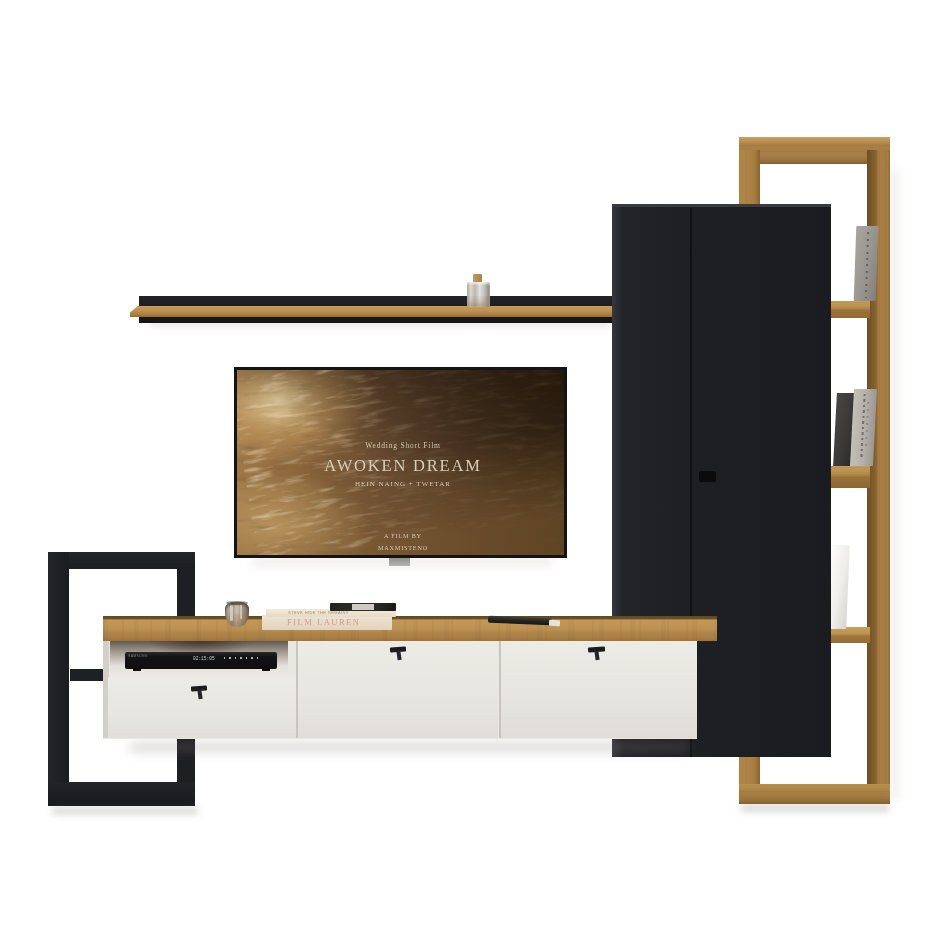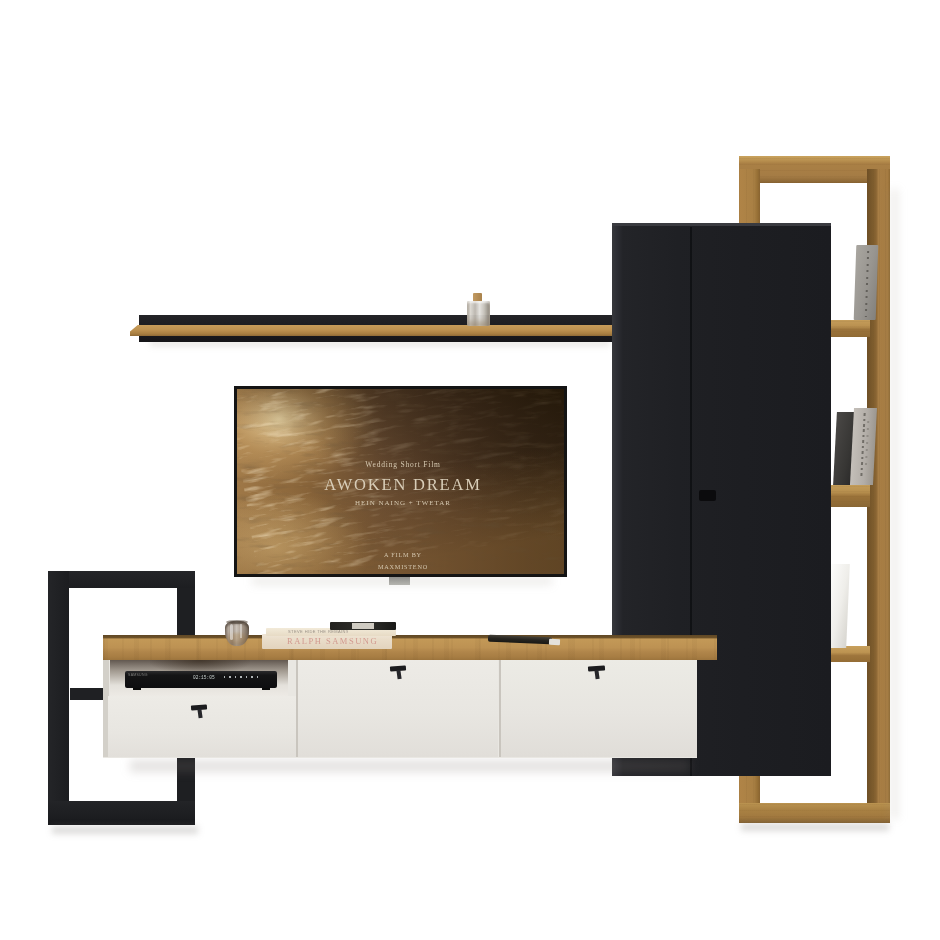"Wedding Short Film" #scene { margin-top: 19px -> none }
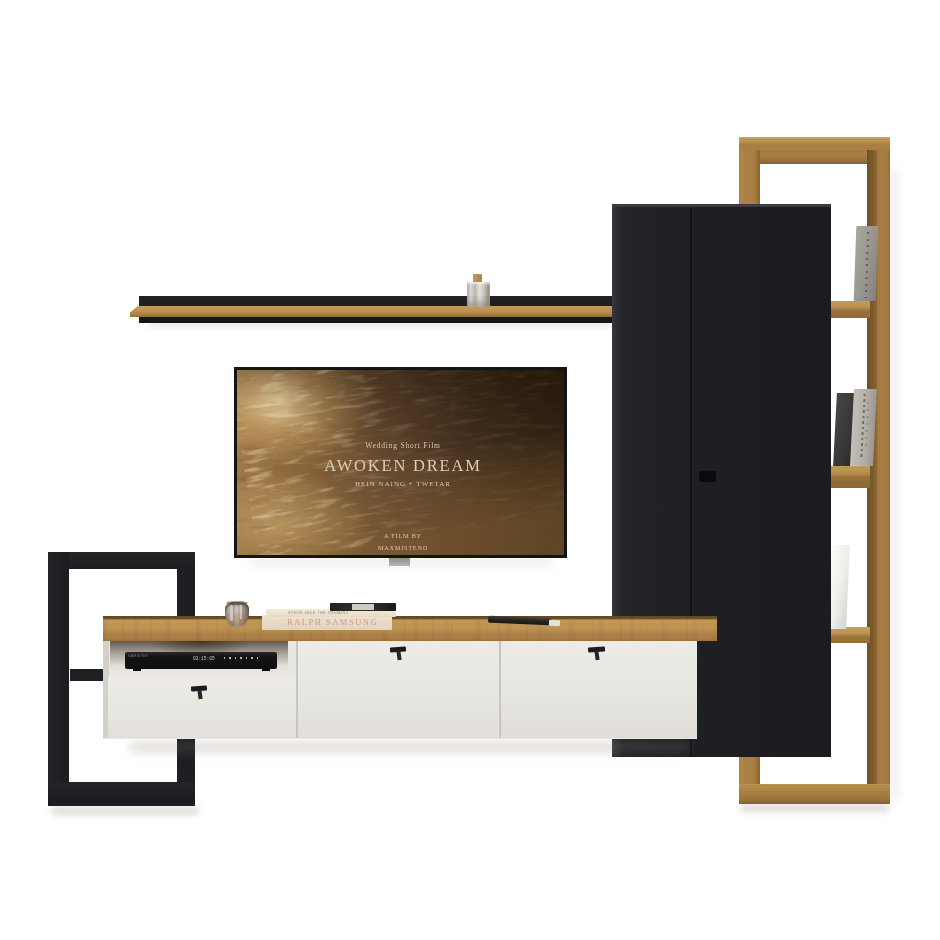"RALPH SAMSUNG" div.abs { text: RALPH SAMSUNG -> FILM LAUREN }
